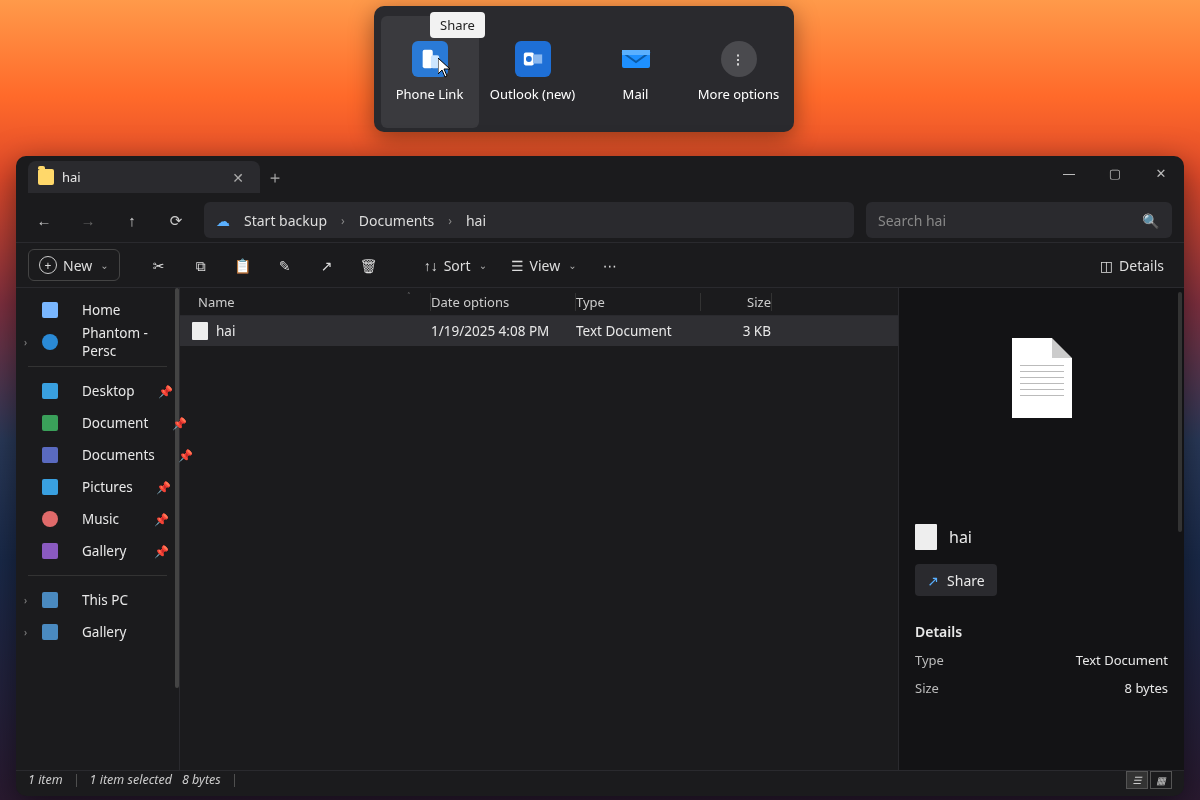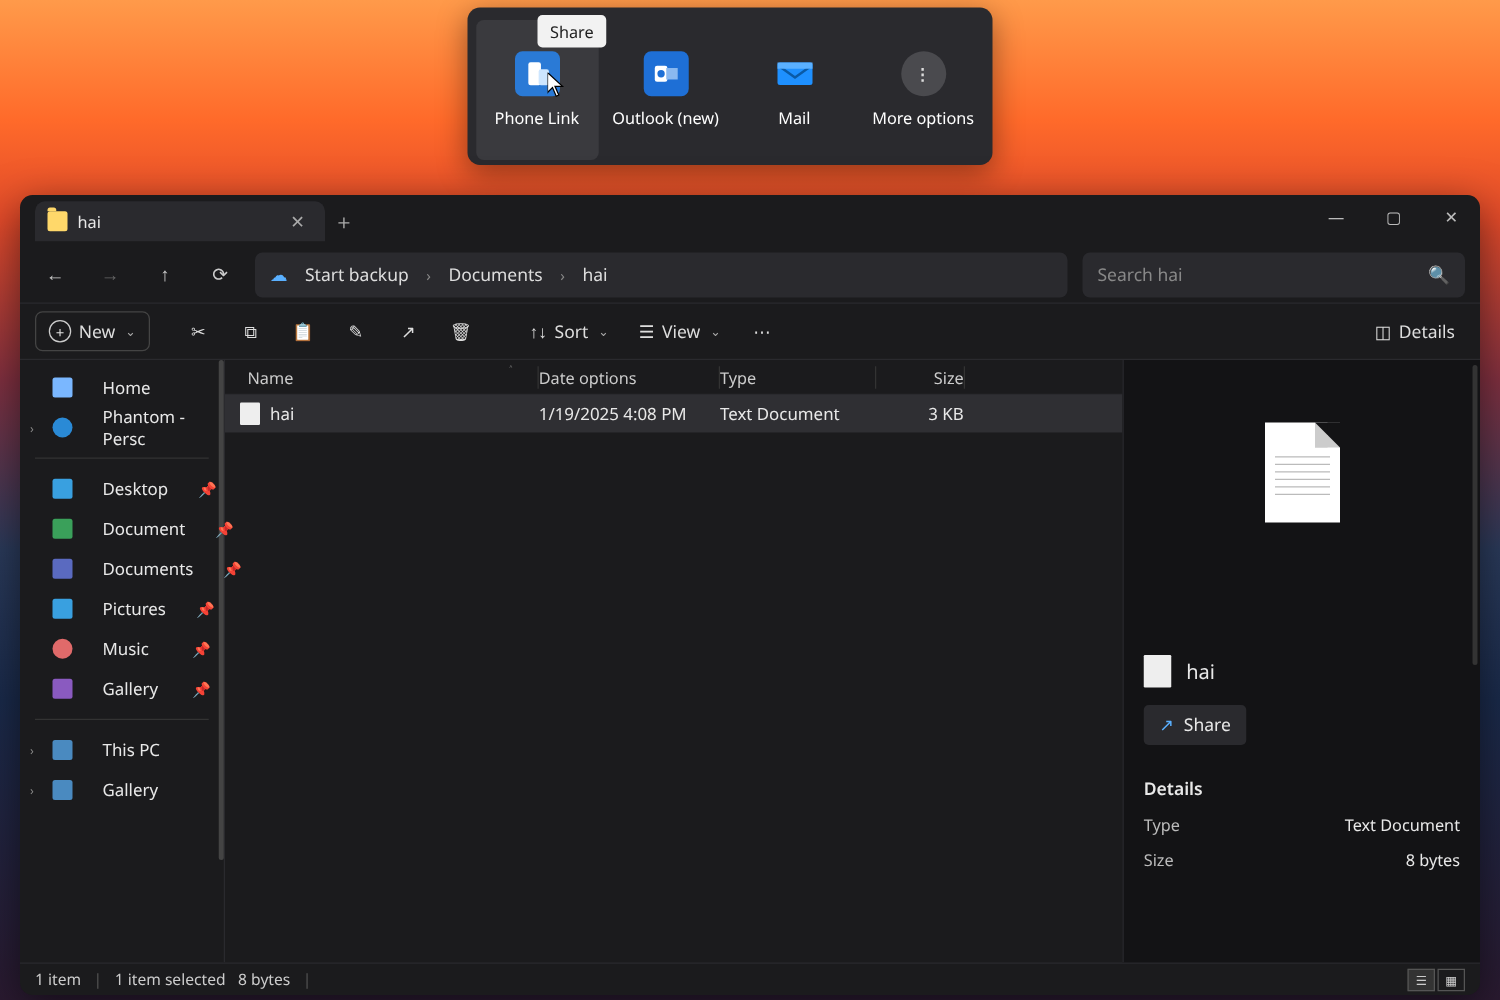"1 item" .status { align-items: center -> flex-start; font-style: none -> italic }
